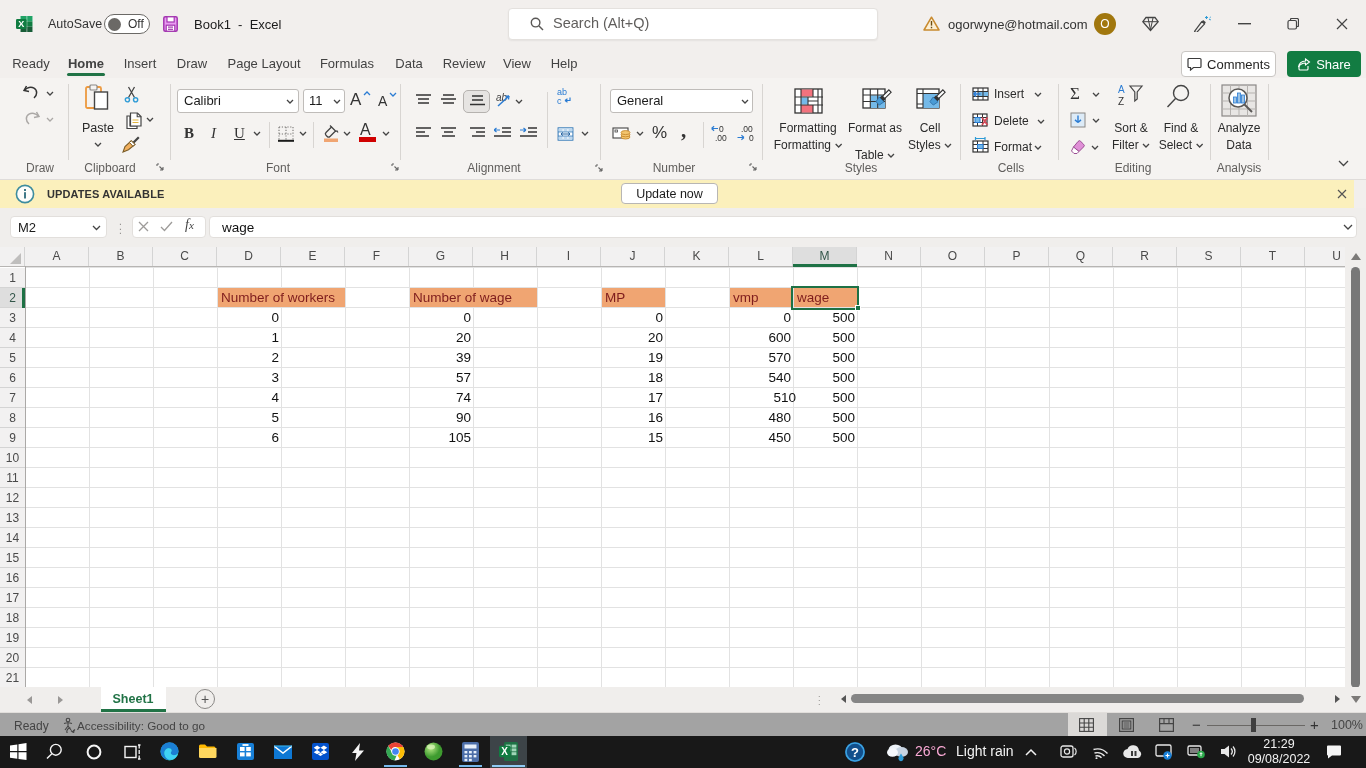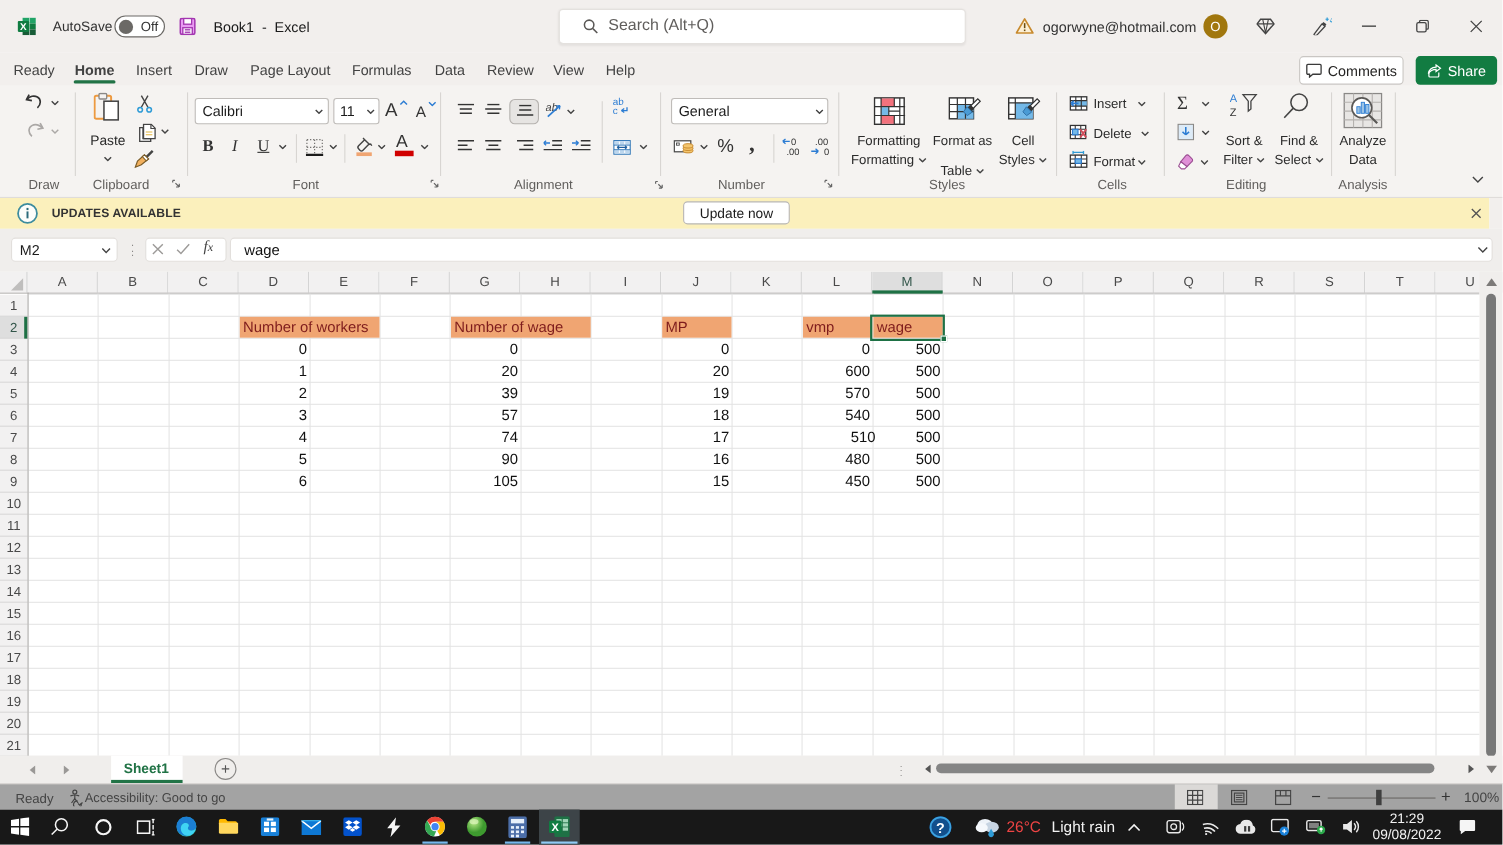"26°C" div.abs { color: #ef4444 -> #f9a8d4 }
